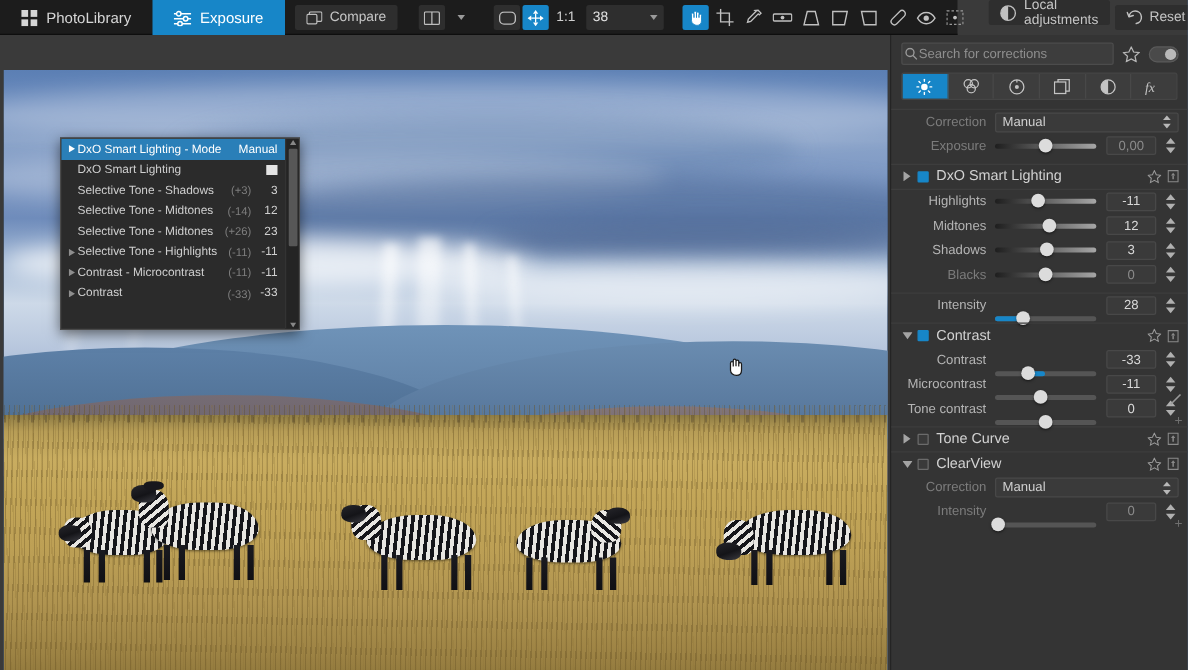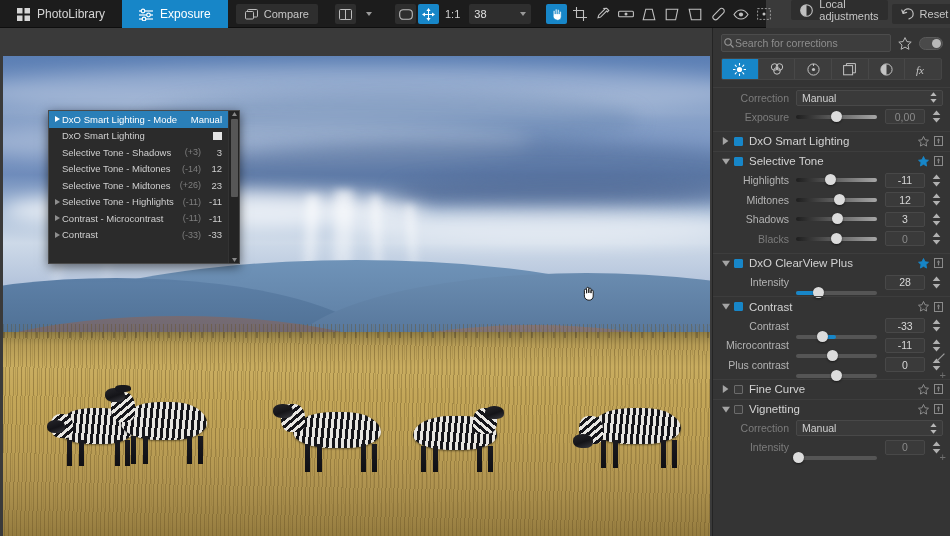"Selective Tone" div.sec-head { html: <div> <span> <svg> <polygon></polygon> </svg> </span> <span></span> <span>Selective Tone</span> <span> <span> <svg> <polygon></polygon> </svg> </span> <span> <svg> <rect></rect> <polygon></polygon> <rect></rect> </svg> </span> </span> </div> -> none }
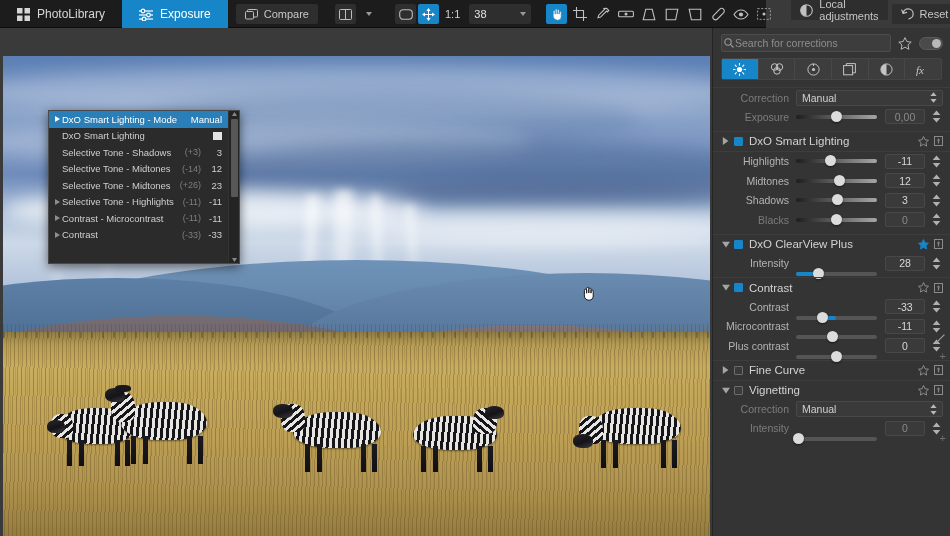"DxO ClearView Plus" div.sec-head { html: <div> <span> <svg> <polygon></polygon> </svg> </span> <span></span> <span>DxO ClearView Plus</span> <span> <span> <svg> <polygon></polygon> </svg> </span> <span> <svg> <rect></rect> <polygon></polygon> <rect></rect> </svg> </span> </span> </div> -> none }
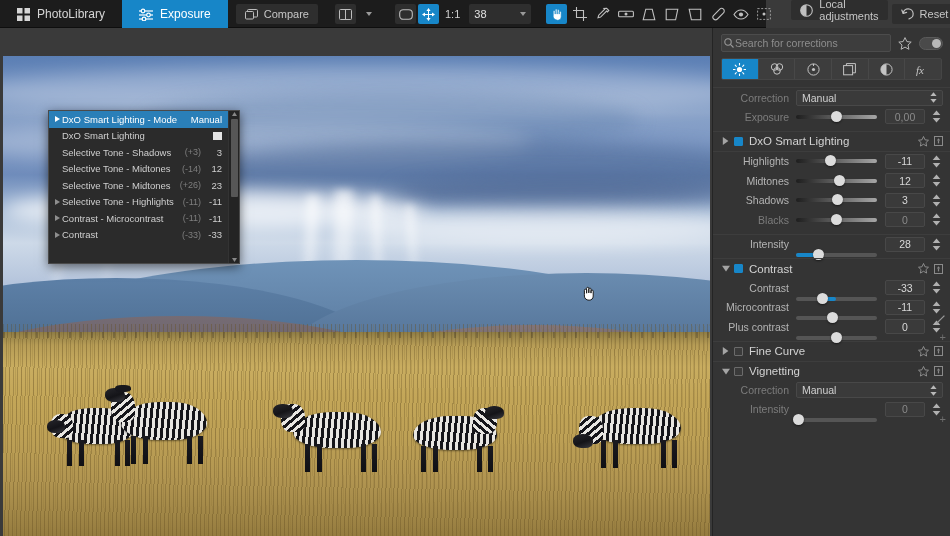"Plus contrast" span.name { text: Plus -> Tone }
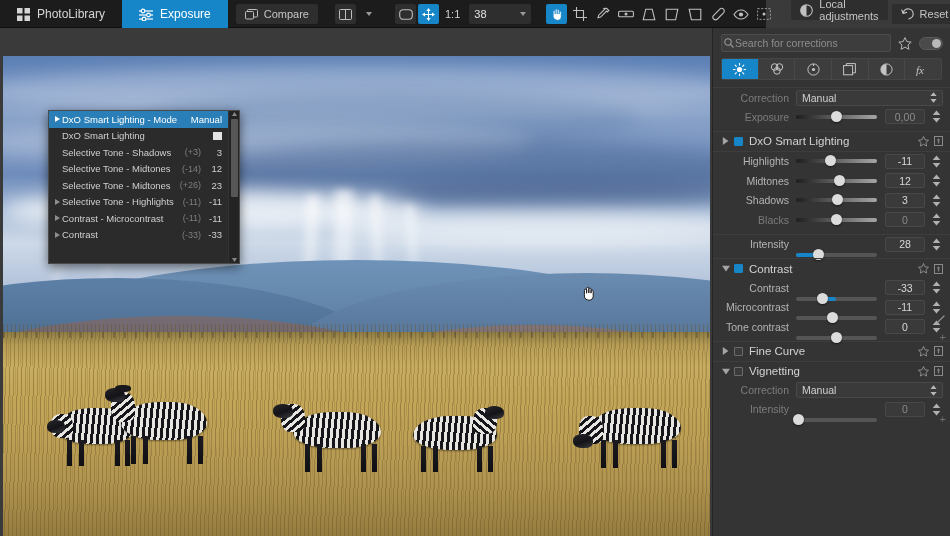"Fine Curve" span.sec-title { text: Fine -> Tone }
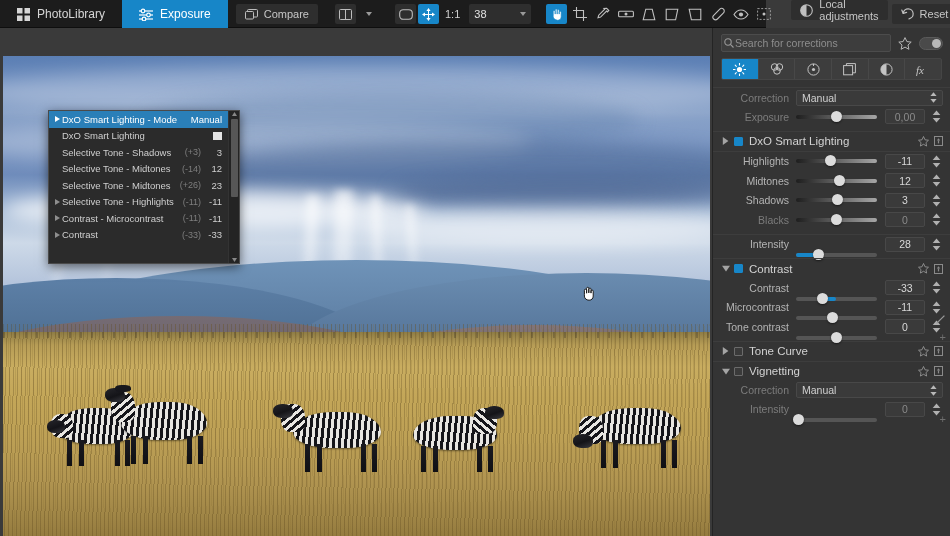"Vignetting" span.sec-title { text: Vignetting -> ClearView }
